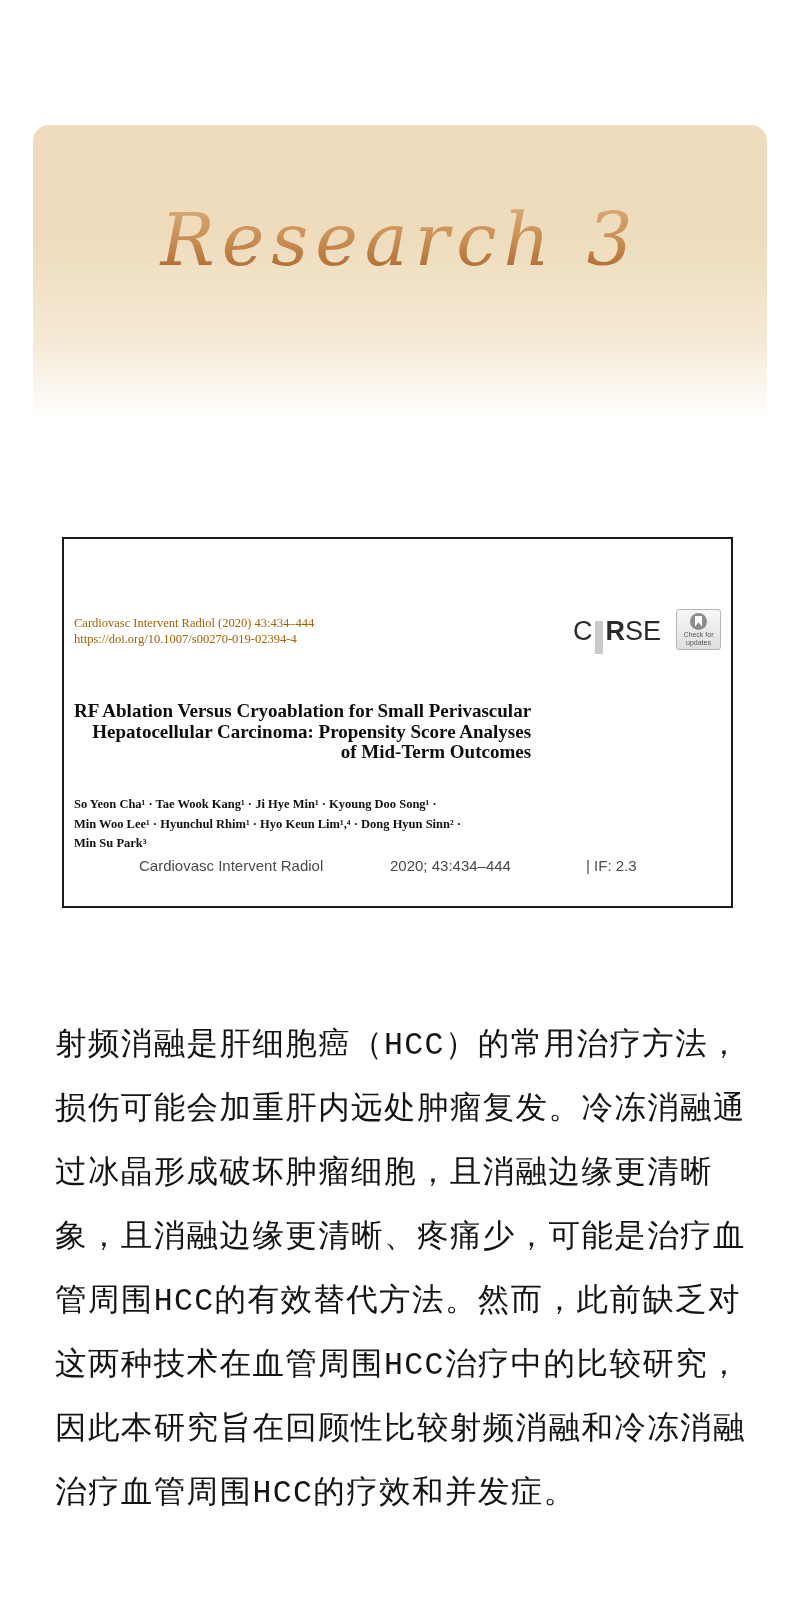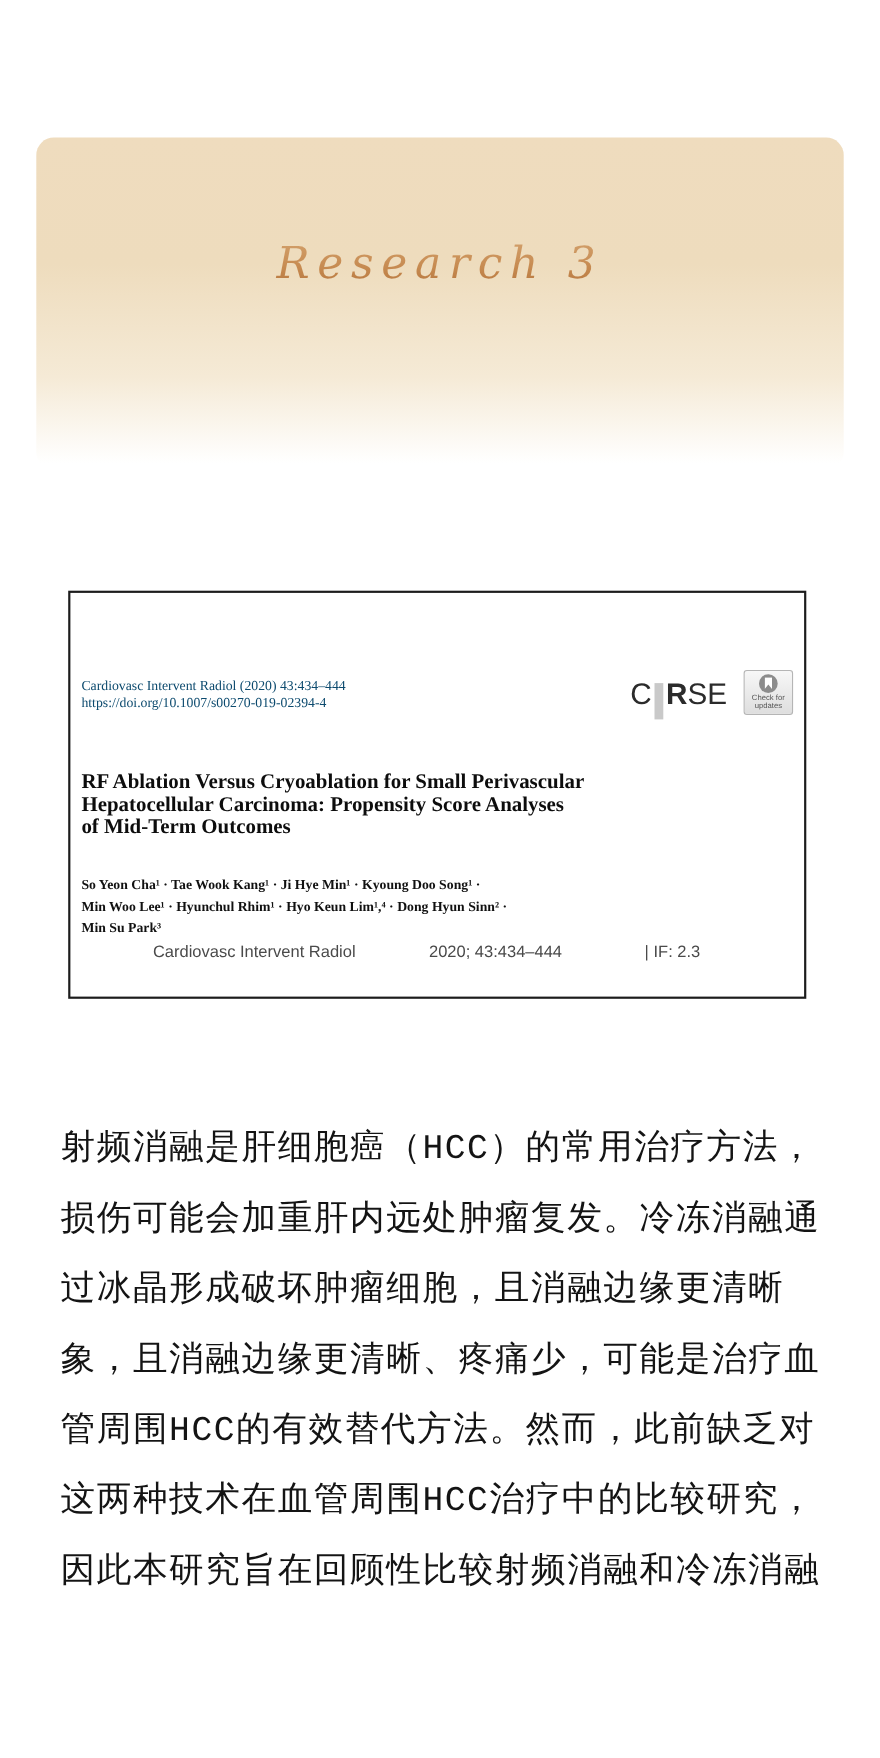"Research 3" .hero-en { font-size: 40px -> 72px }
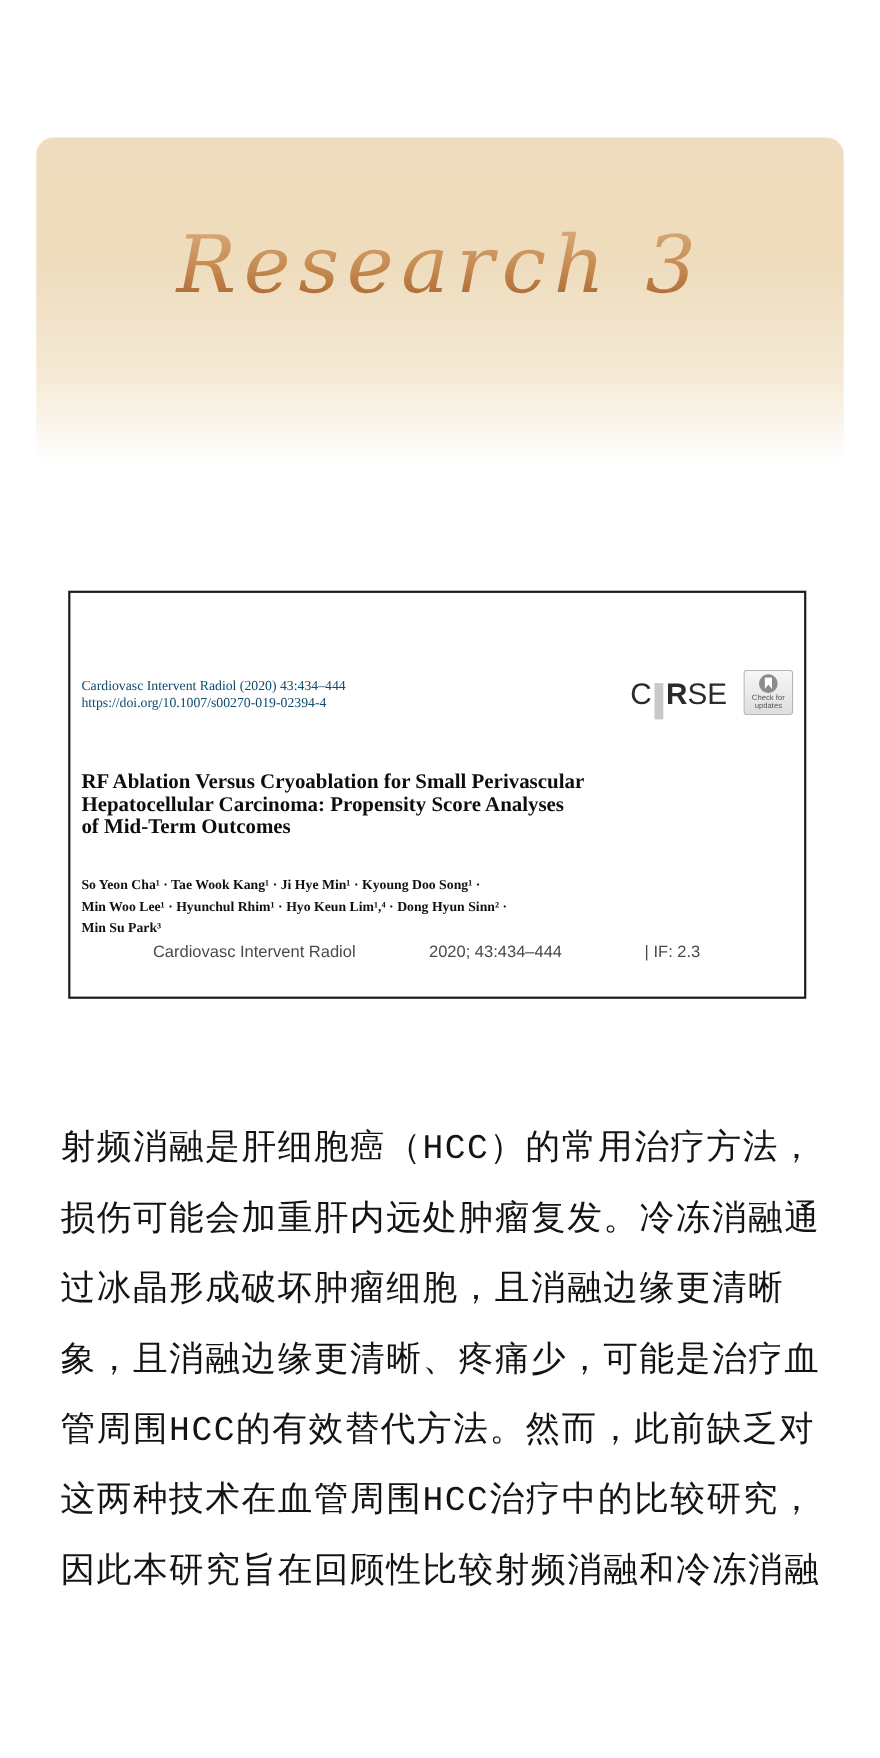"Cardiovasc Intervent Radiol (2020)" .journal-ref { color: #0c4a6e -> #a16207 }
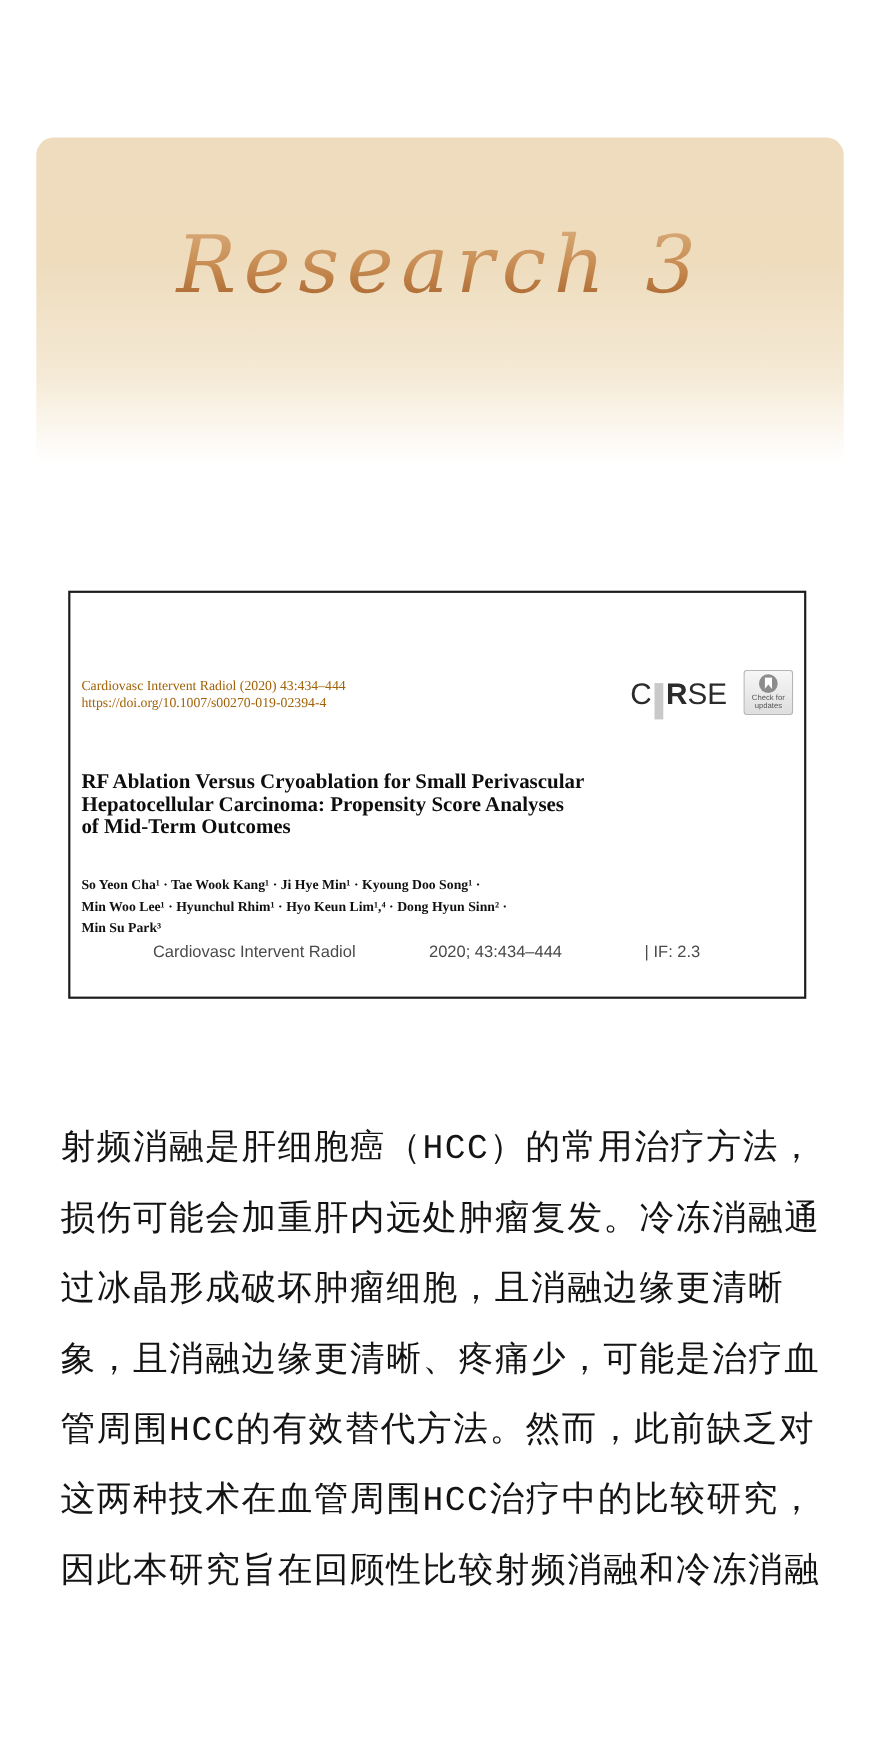"RF Ablation Versus Cryoablation for" .paper-title span { text-align: none -> right }
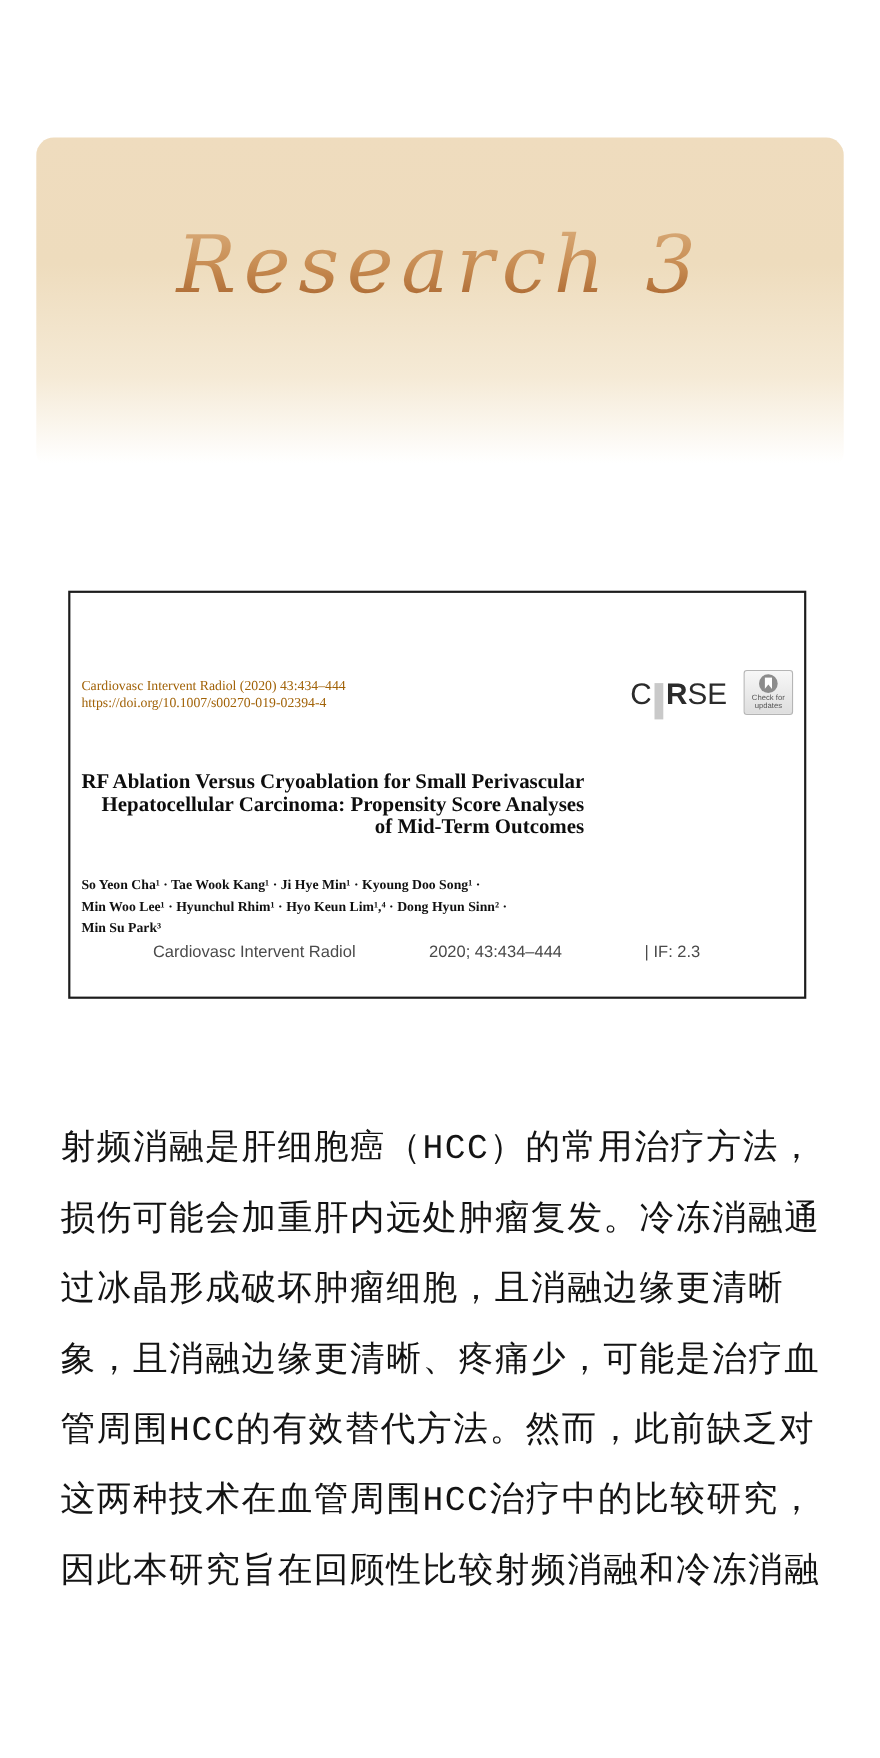"治疗血管周围HCC的疗效和并发症。" div { html: none -> <div>治疗血管周围HCC的疗效和并发症。</div> }
